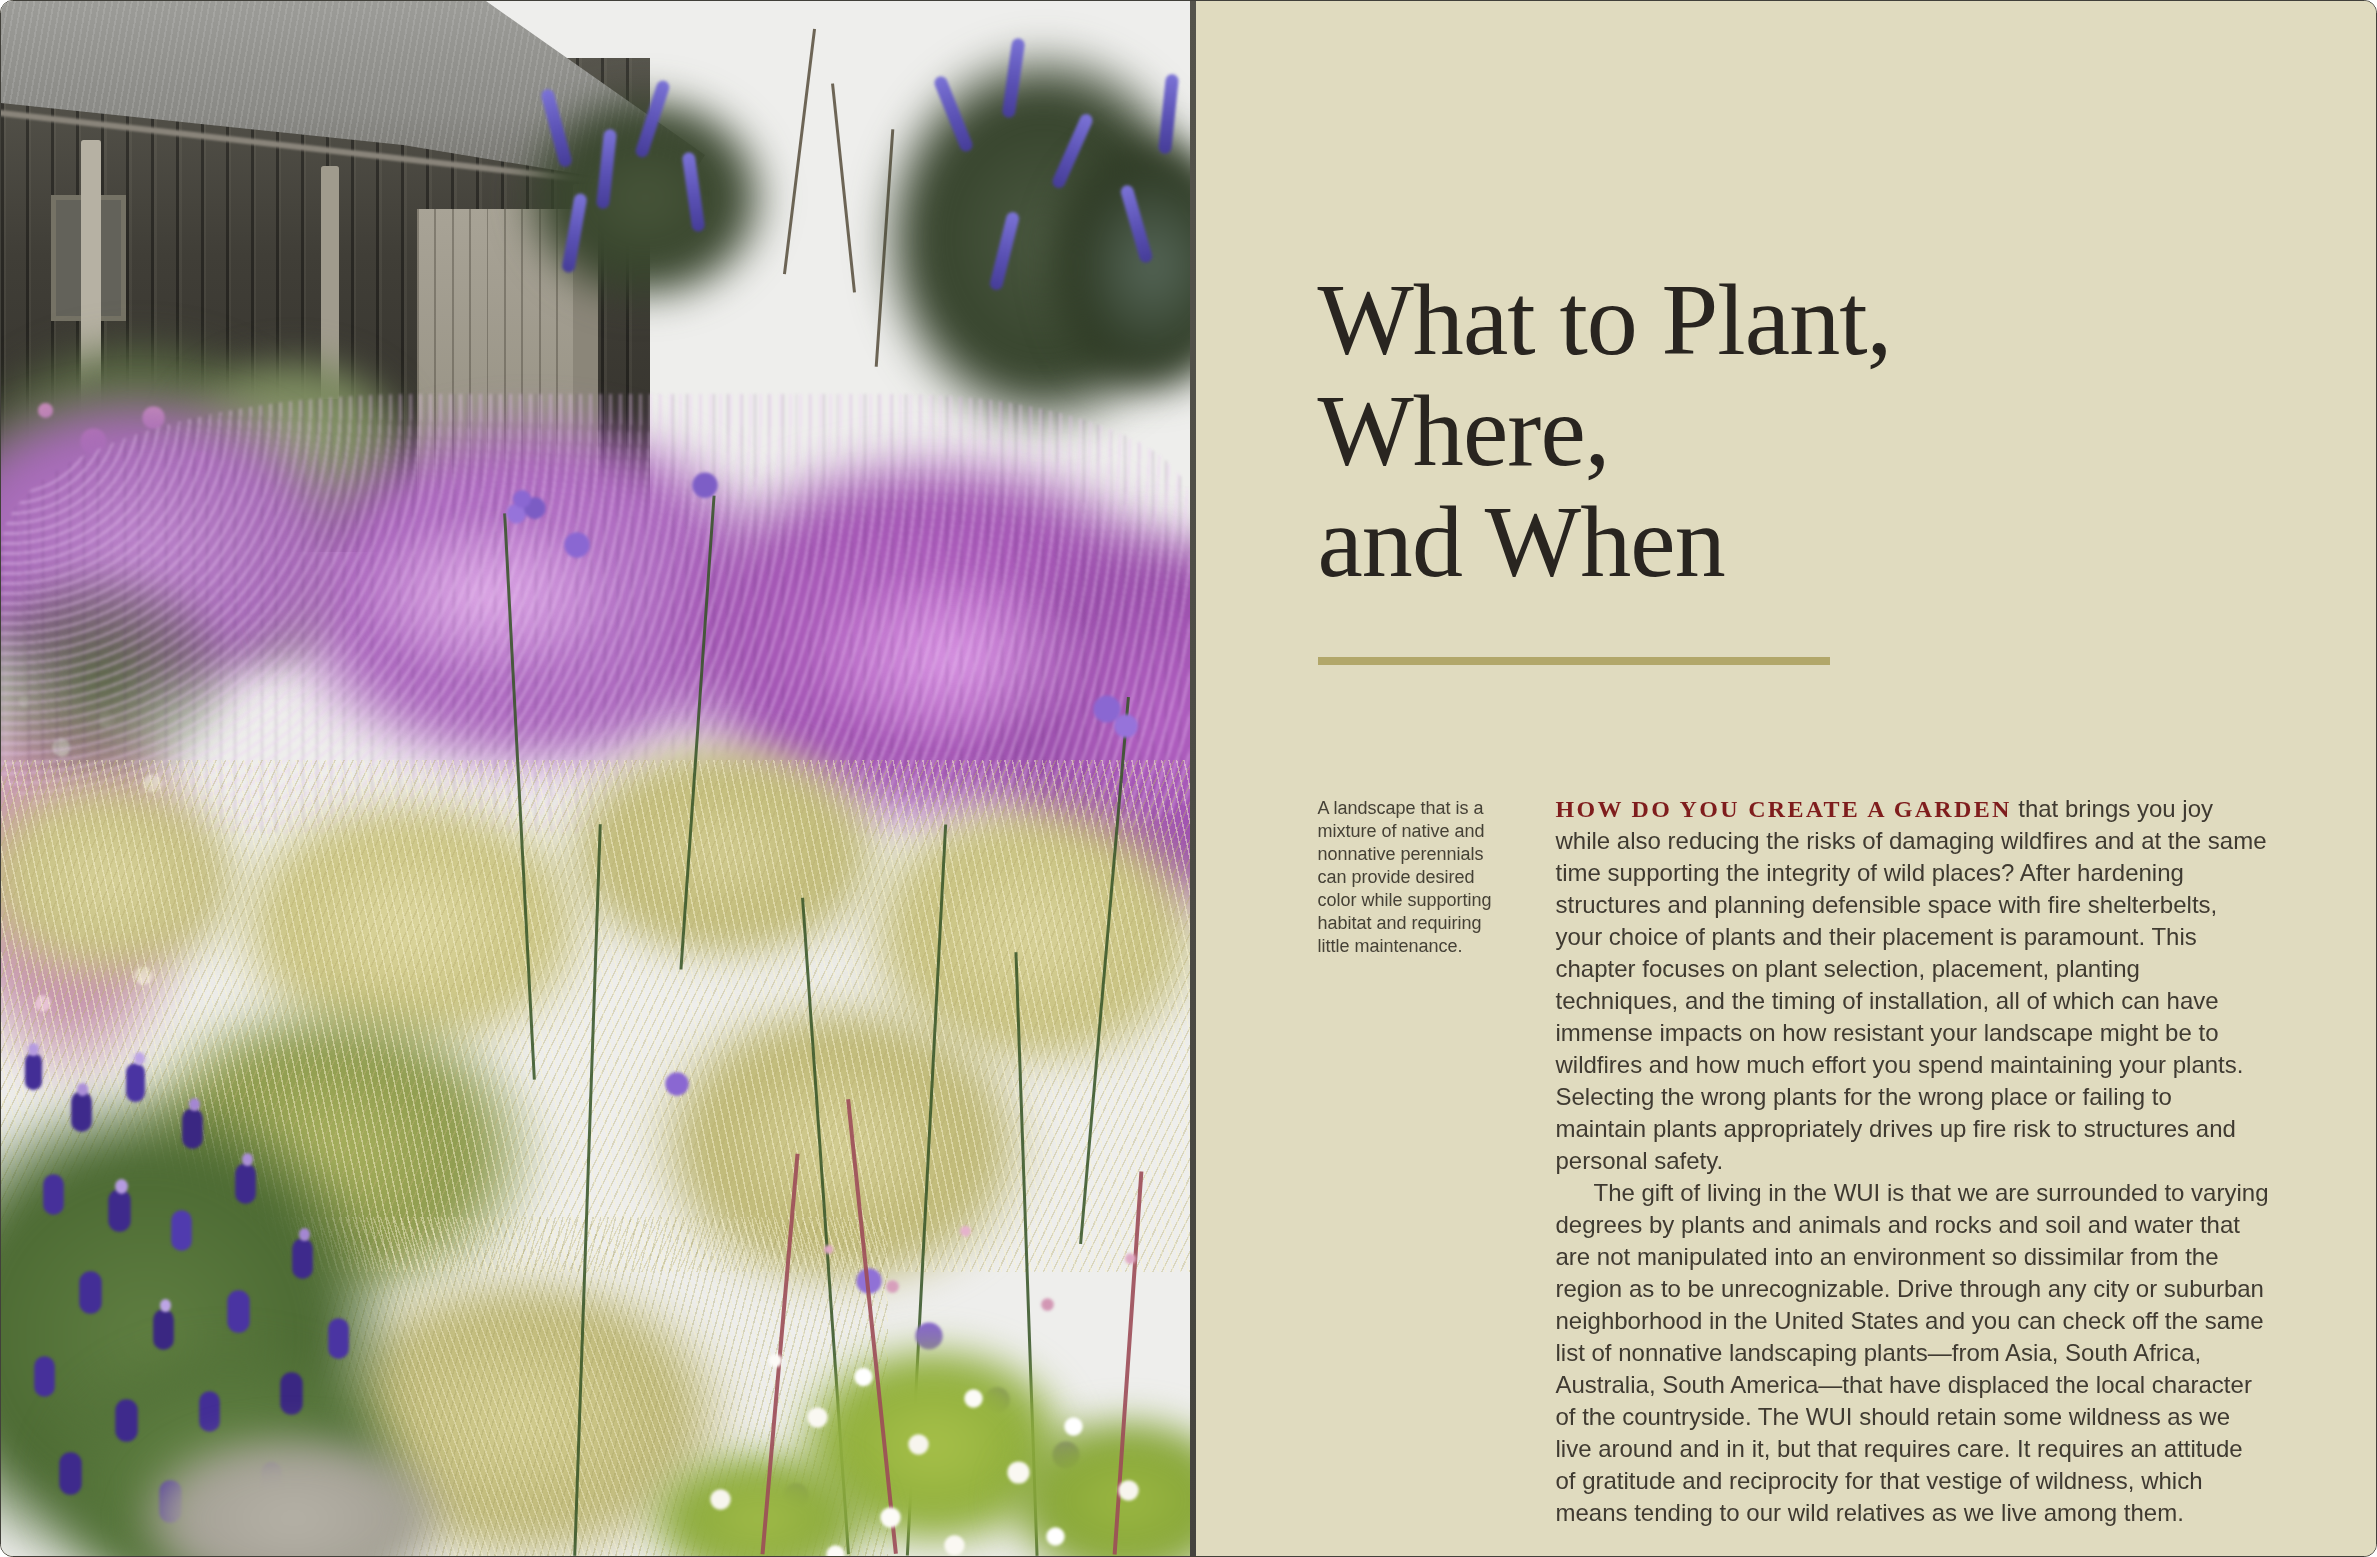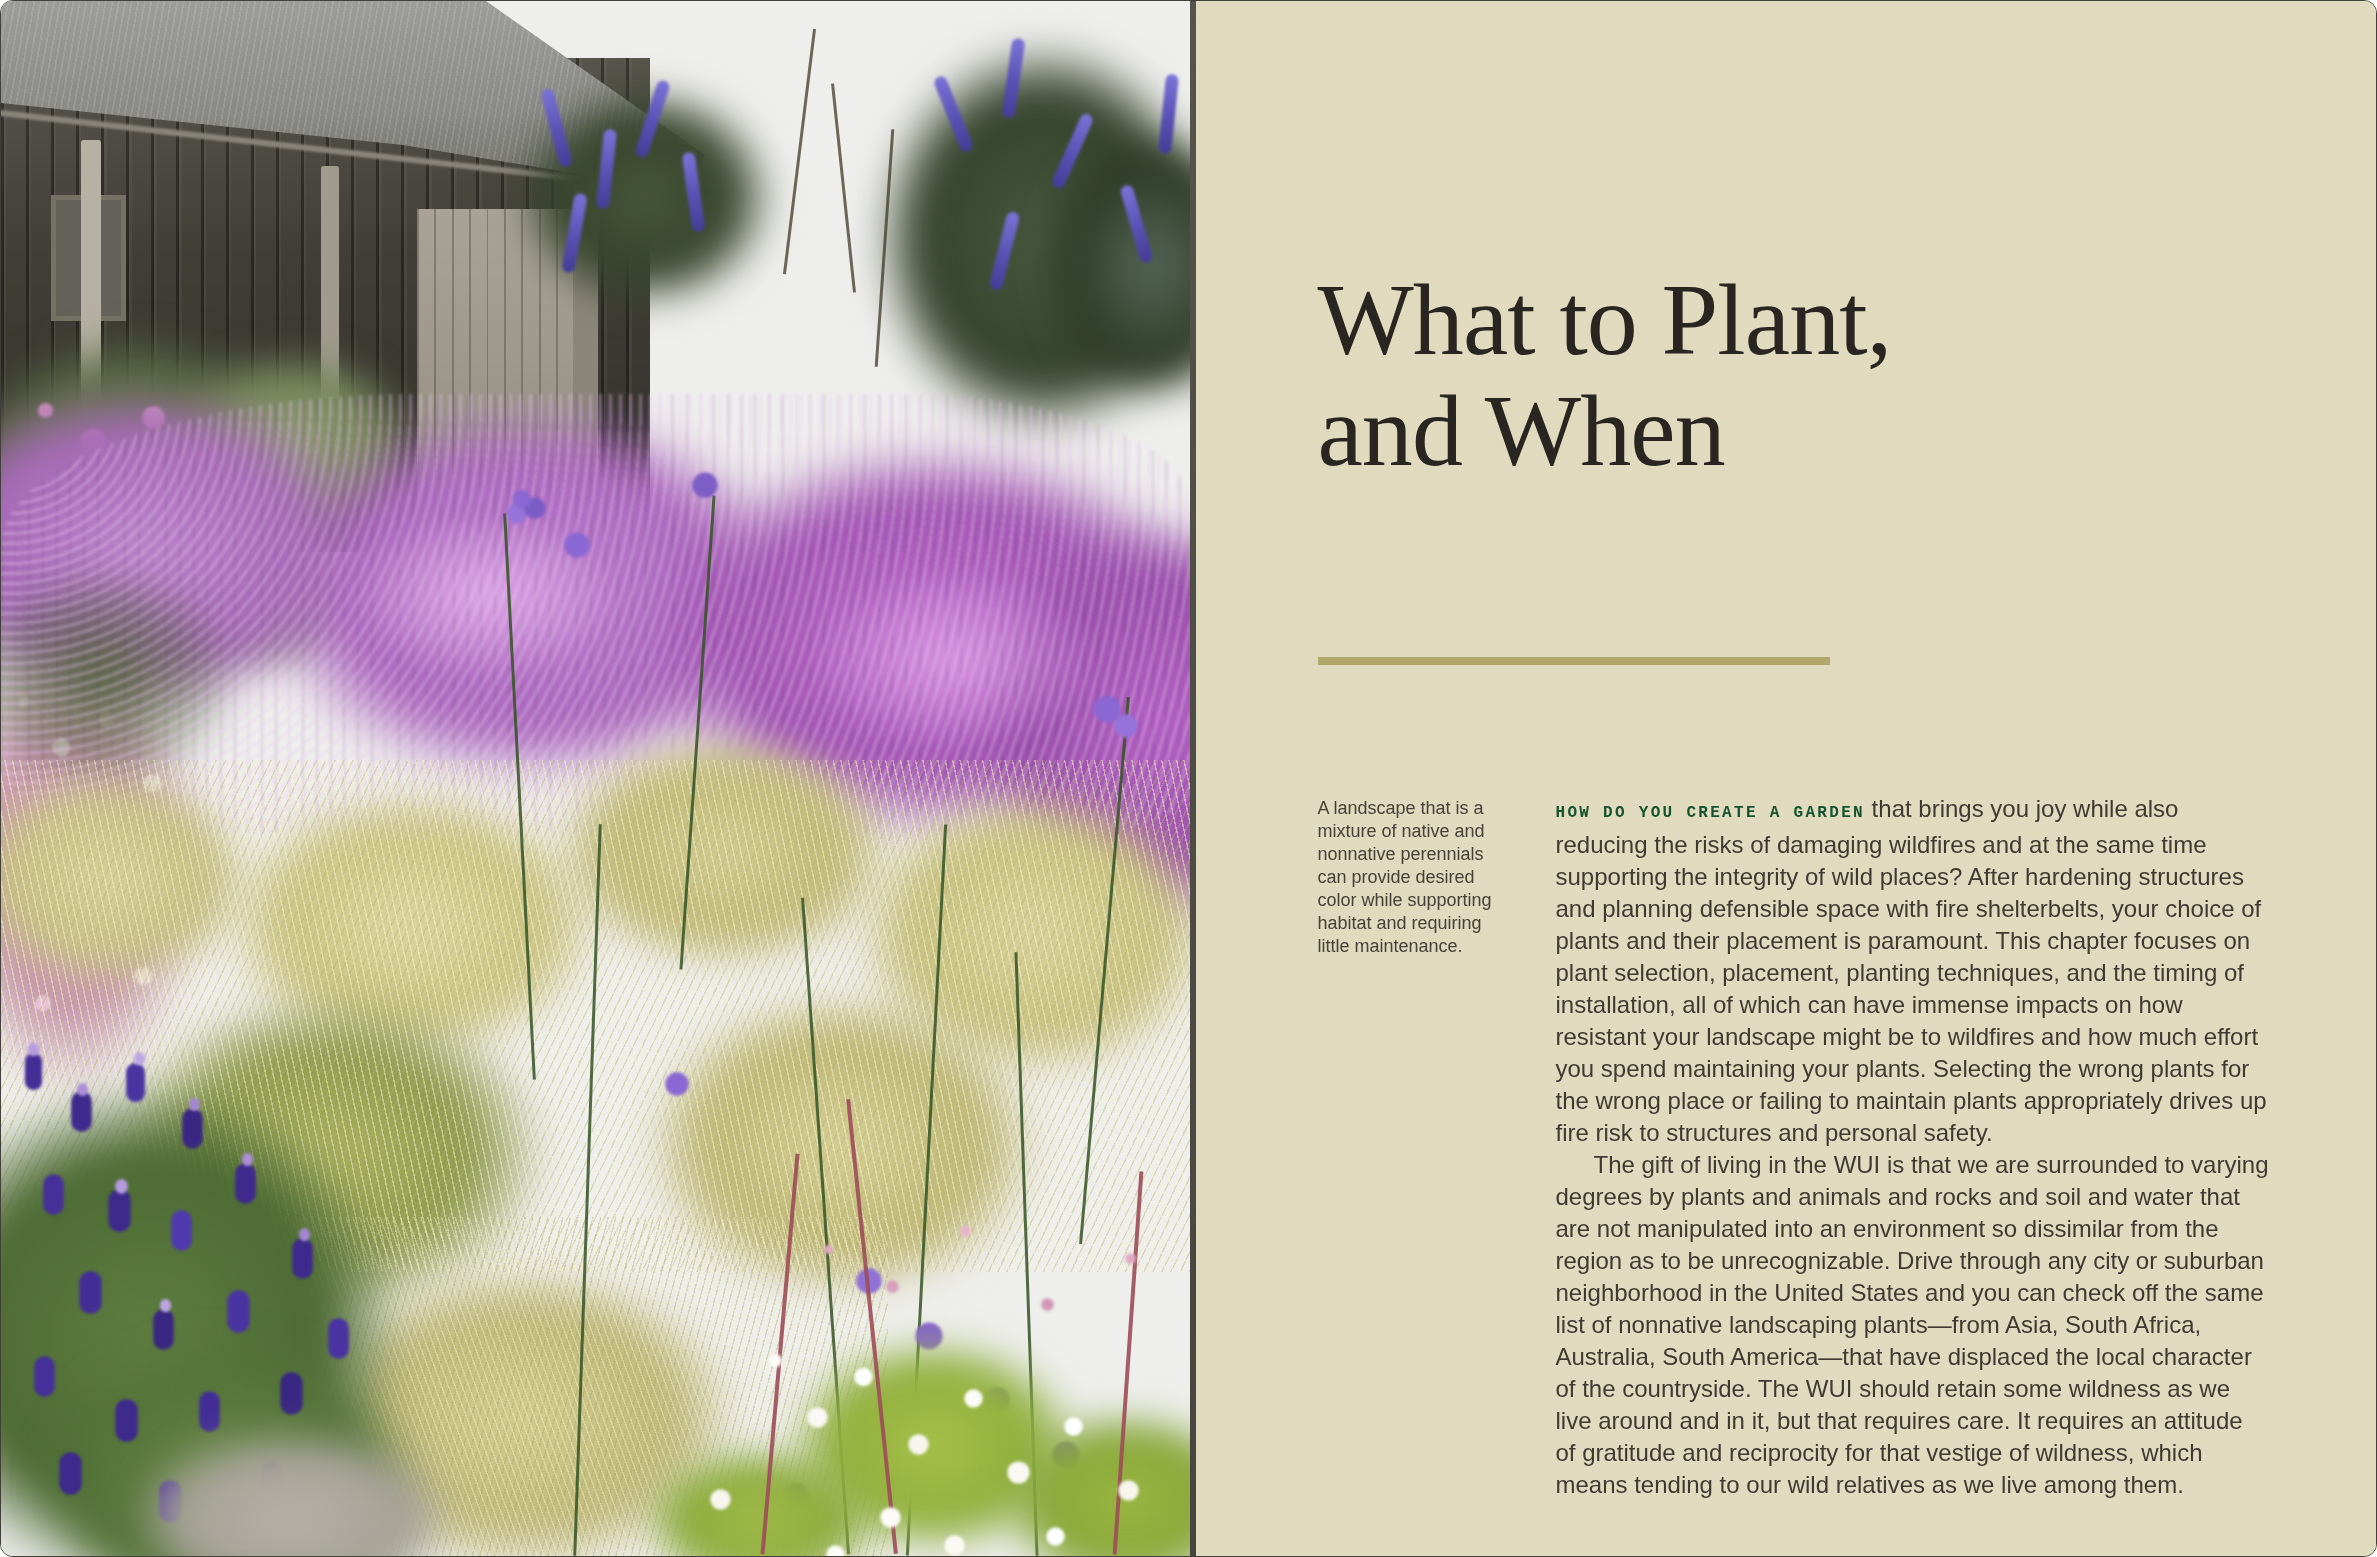"Where," span.tline { html: none -> <span>Where,</span> }
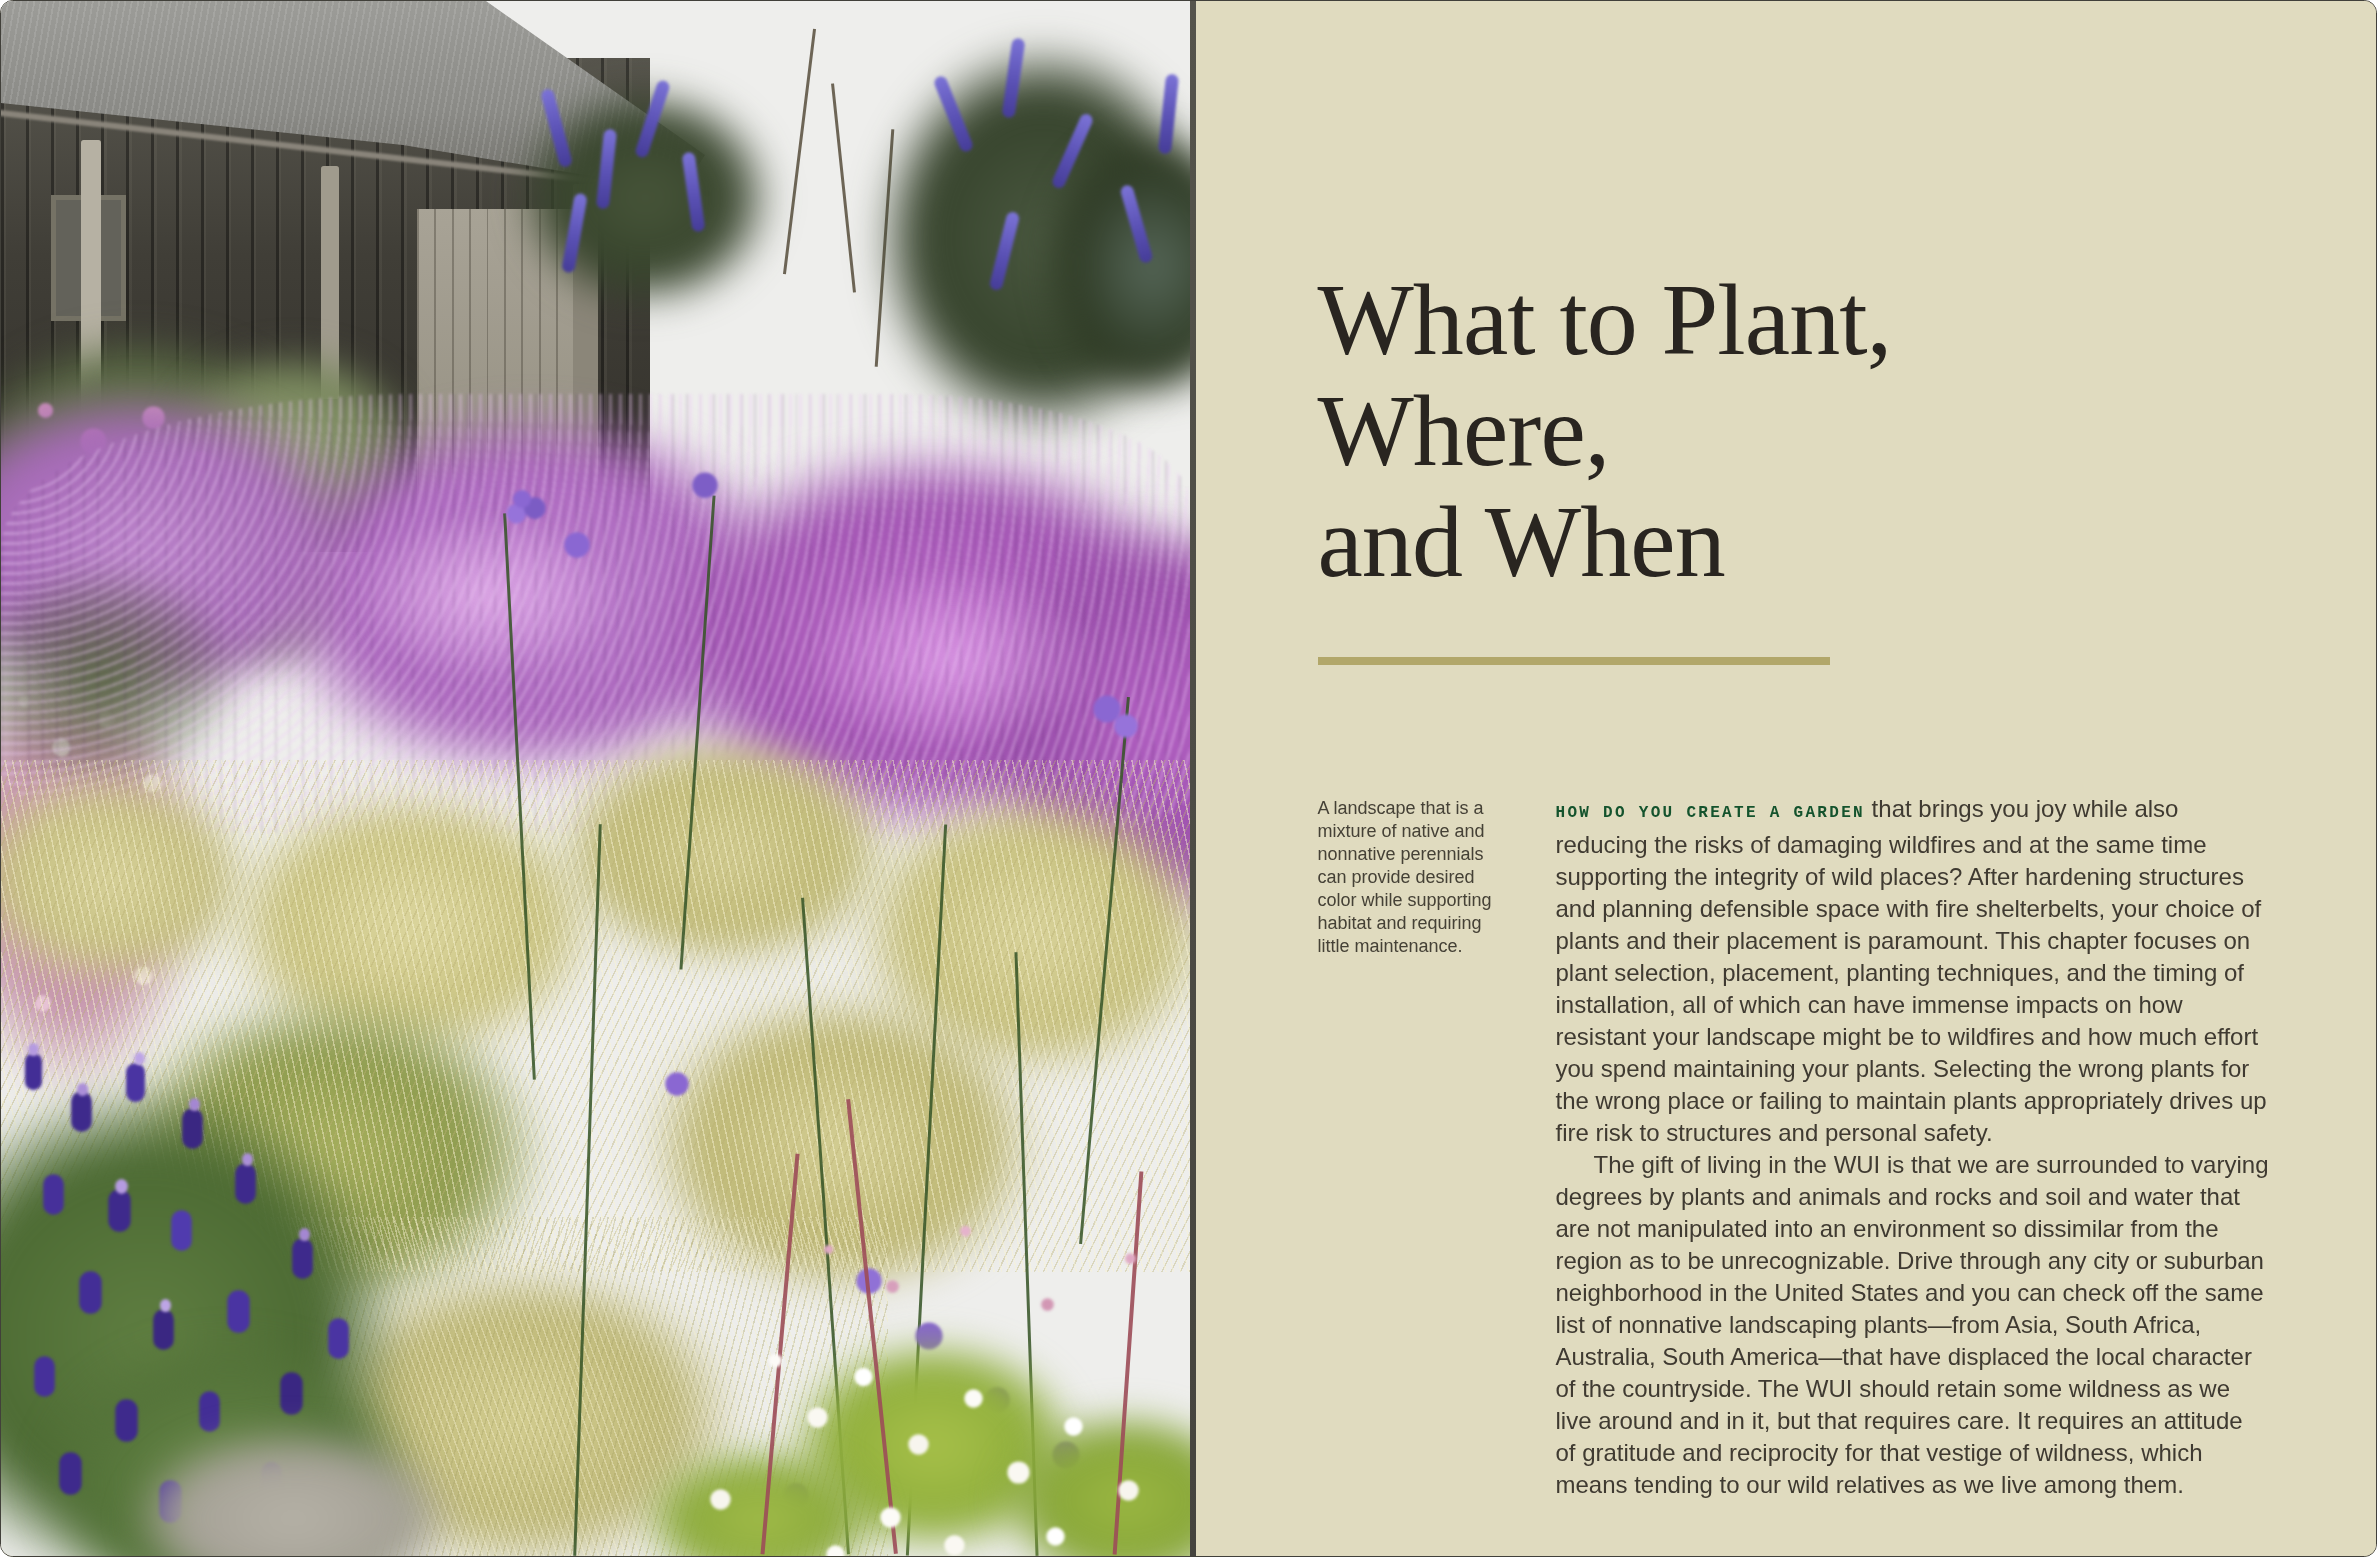"HOW DO YOU CREATE A" .leadin { color: #14532d -> #7f1d1d; font-family: Liberation Mono, monospace -> Liberation Serif, serif; font-size: 16px -> 24px }
